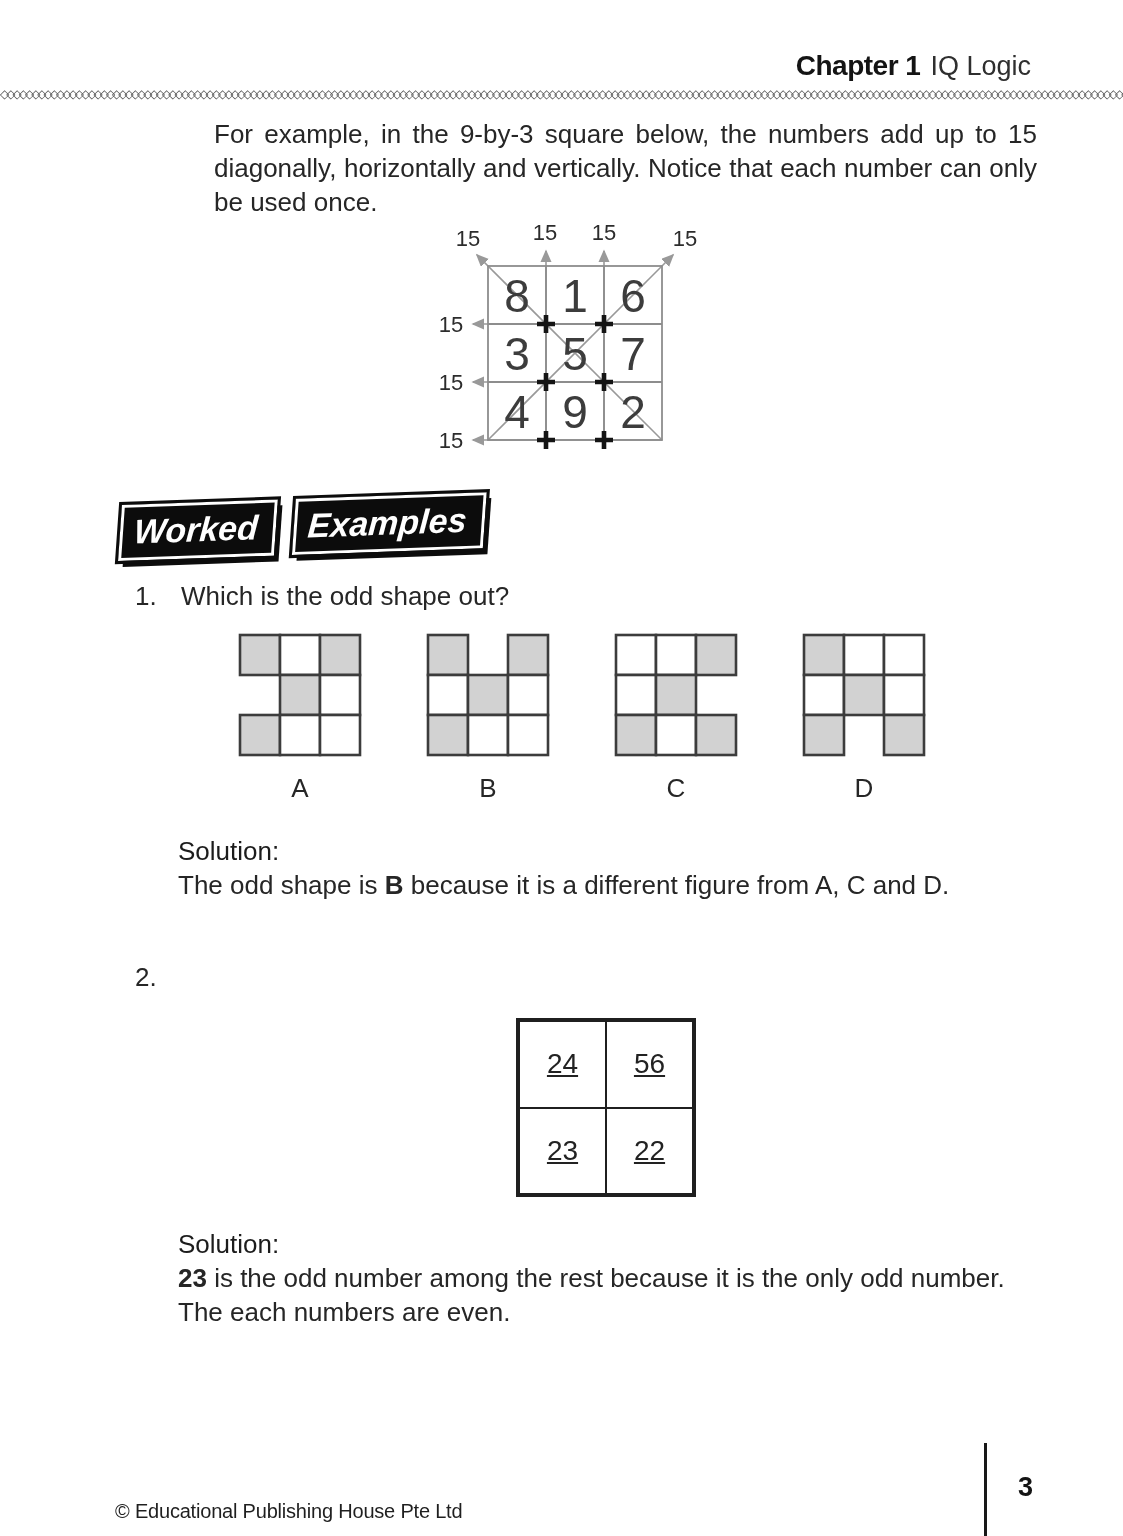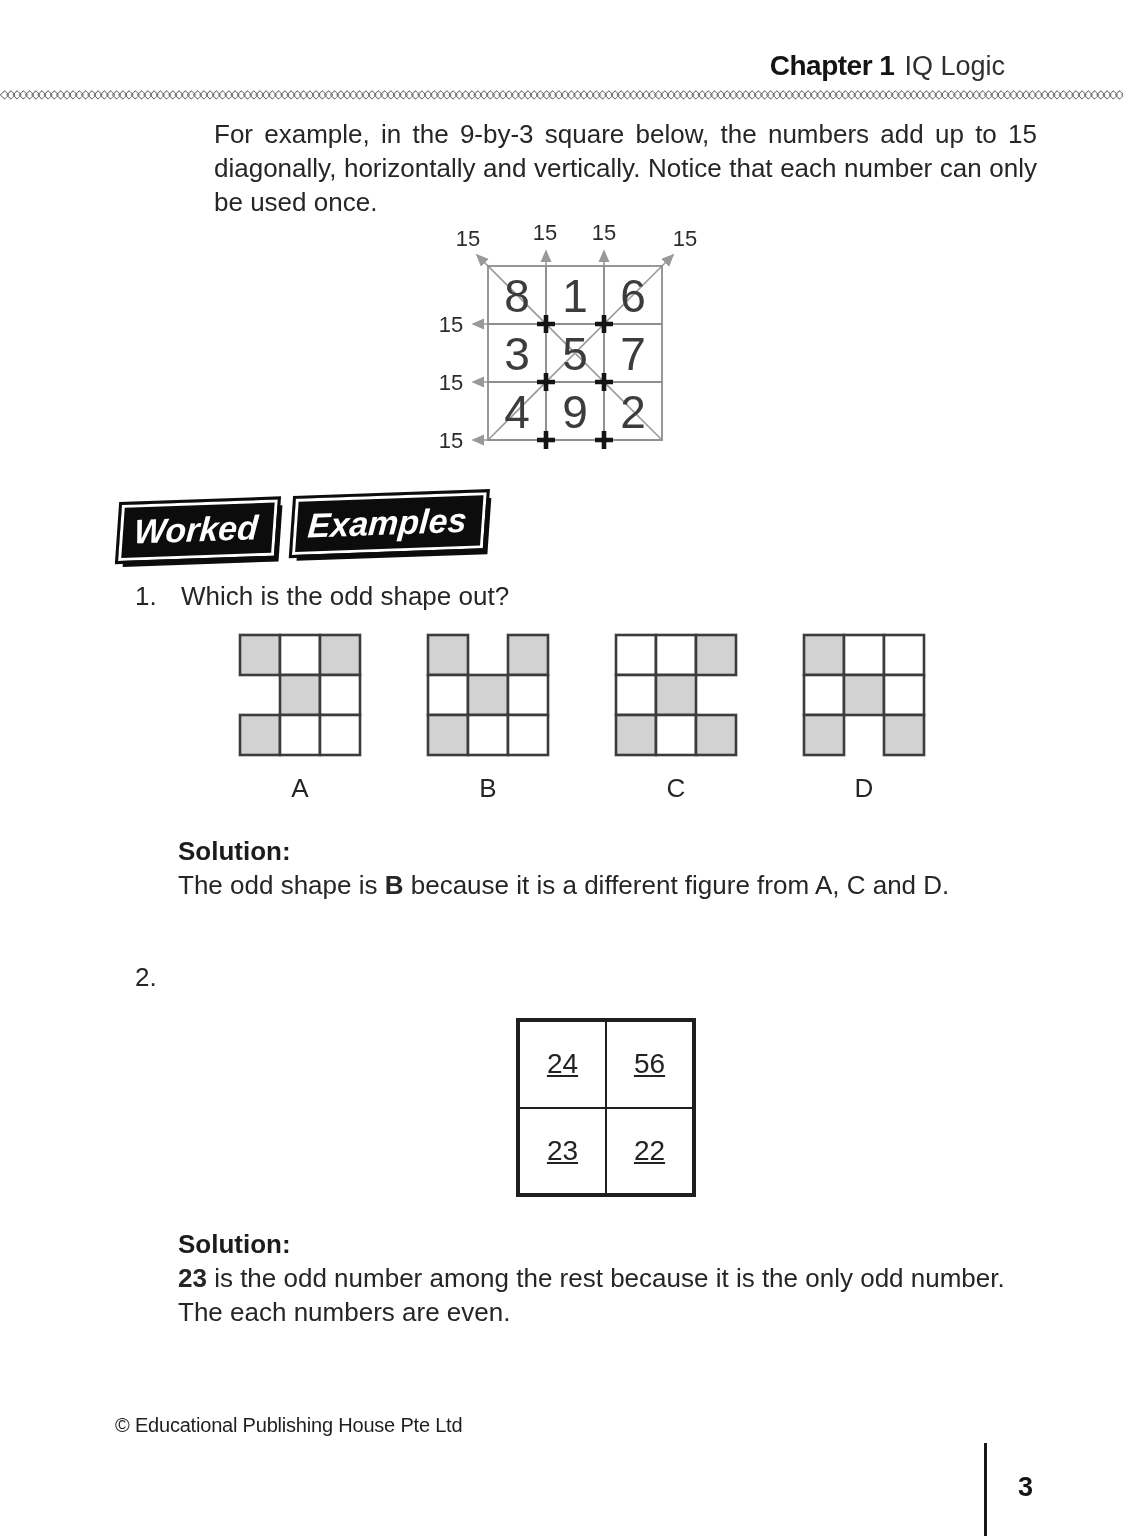"Chapter 1 IQ Logic" .hdr { padding-right: 118px -> 92px }
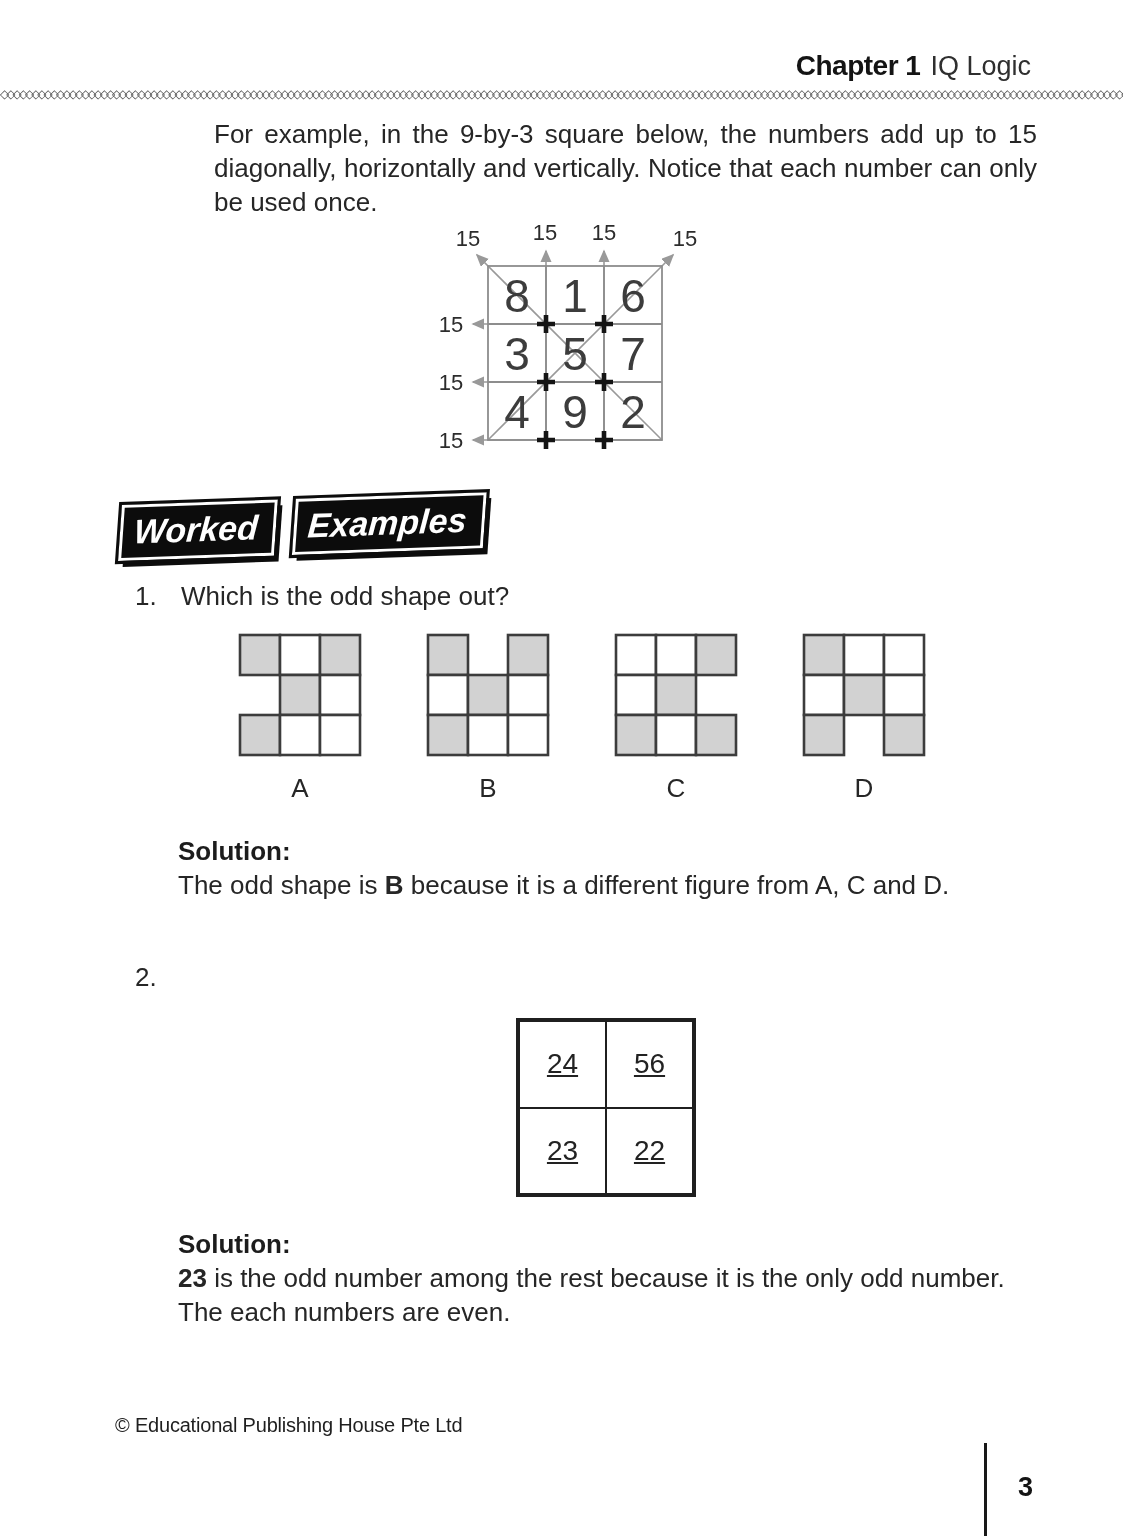"Solution:" .sol-title { font-weight: 700 -> 400 }
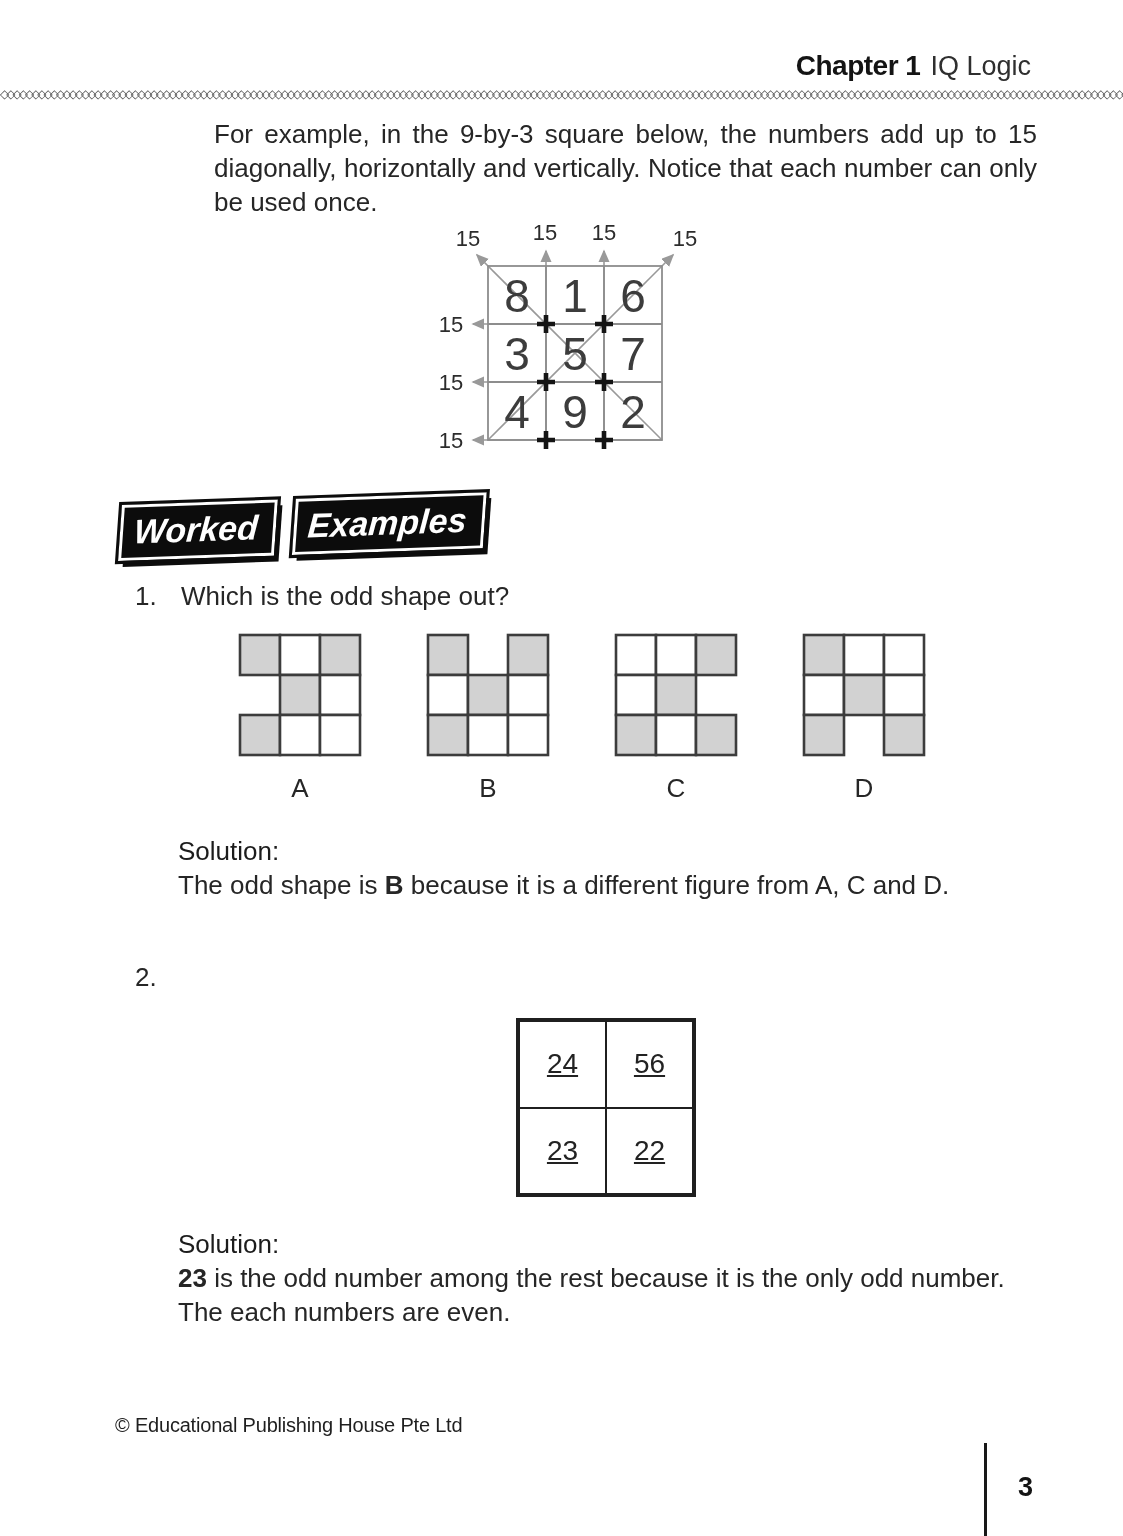"© Educational Publishing House Pte" .copyright { top: 1414px -> 1500px }
